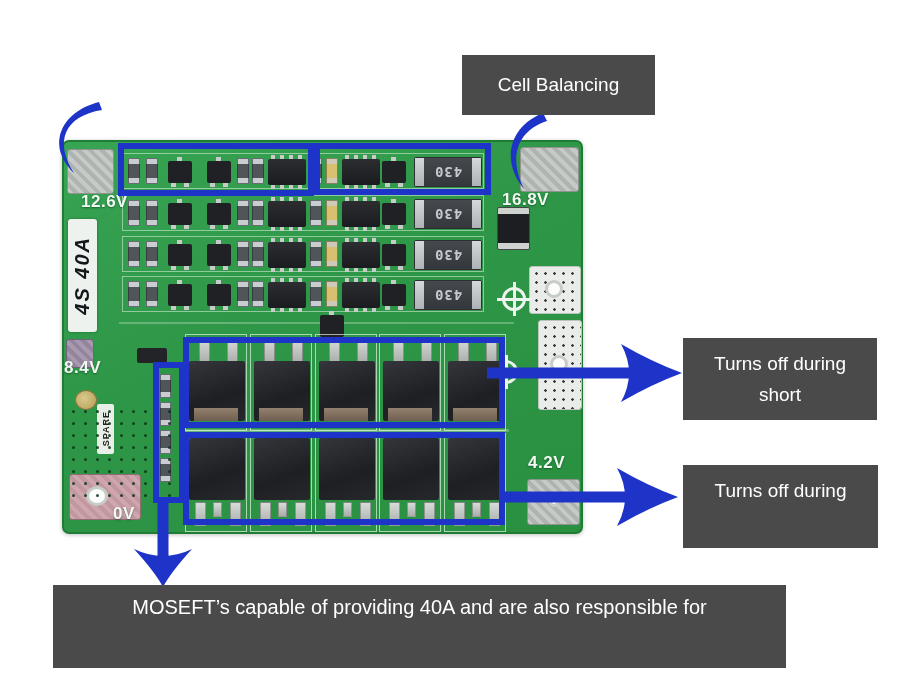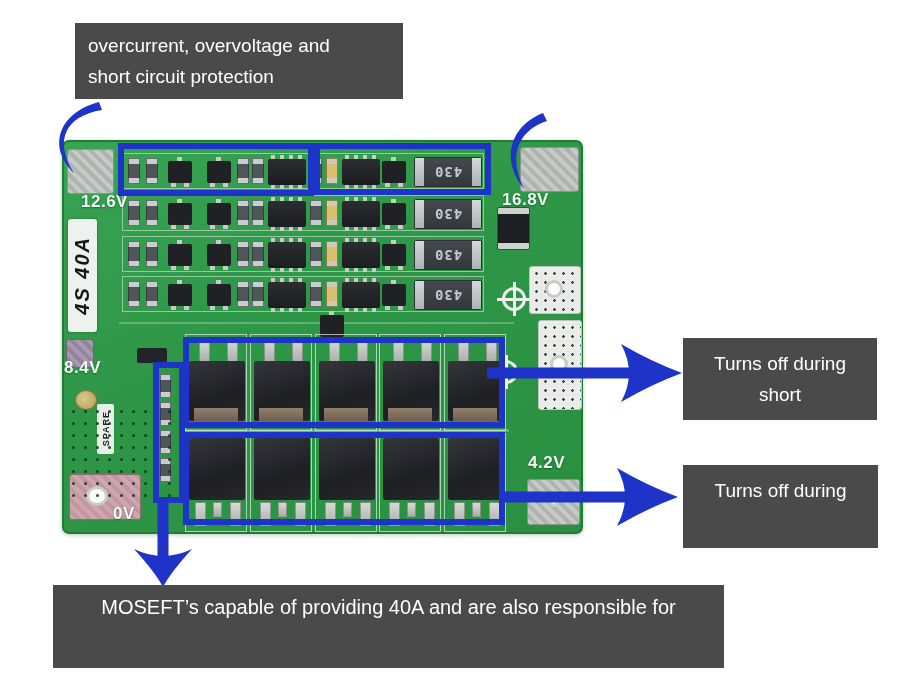"overcurrent, overvoltage and" div.callout { html: <div> <div>overcurrent, overvoltage and</div> <div>short circuit protection</div> </div> -> none }
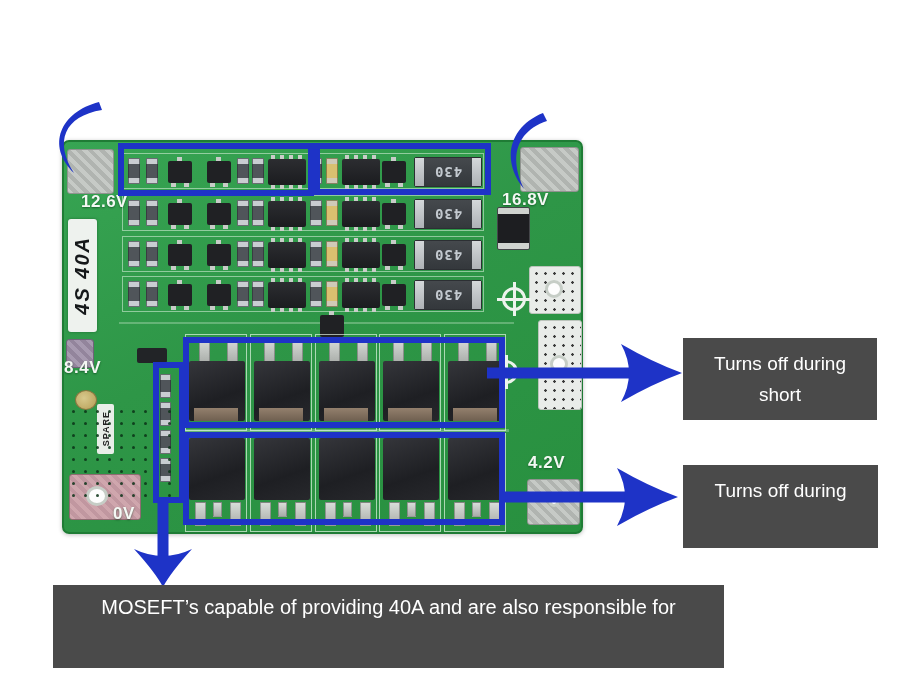"Cell Balancing" div.callout { html: none -> <div> <div>Cell Balancing</div> </div> }
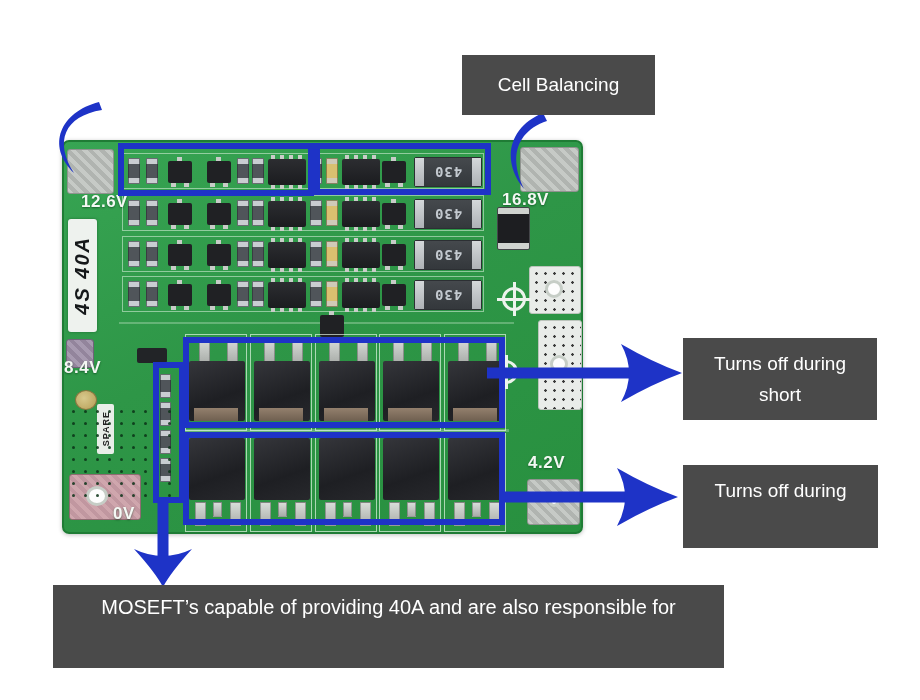"MOSEFT’s capable of providing 40A" #c-mosfet { width: 671px -> 733px }
